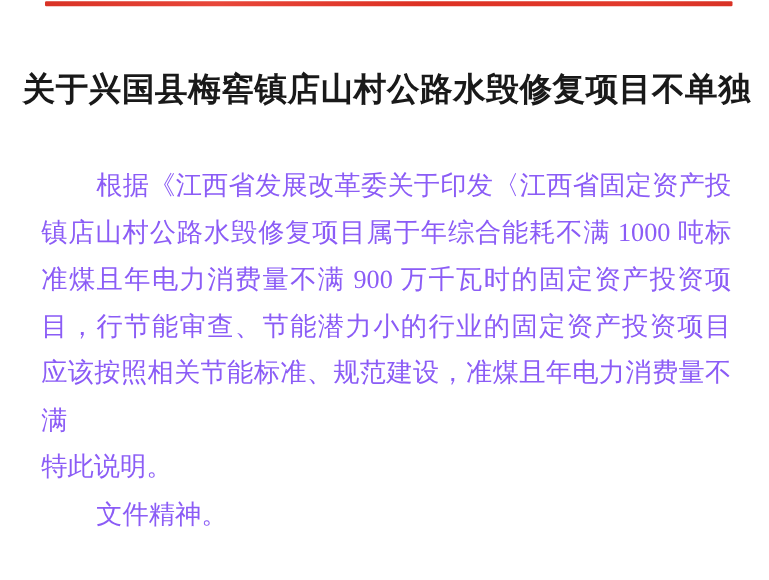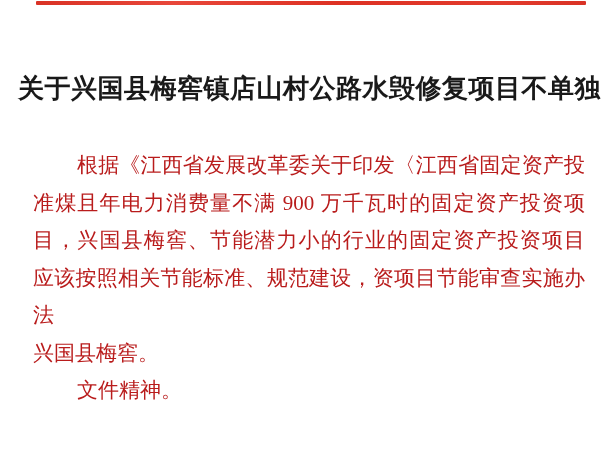"关于兴国县梅窖镇店山村公路水毁修复项目不单独" .doc-title { margin: 68px 18px 0 18px -> 51px 18px 0 18px }
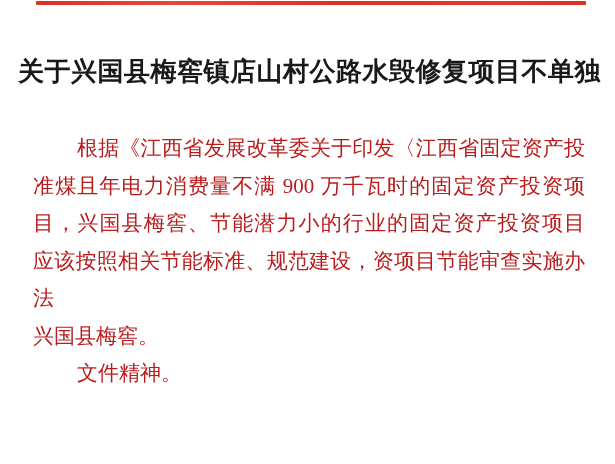"根据《江西省发展改革委关于印发〈江西省固定资产投" div.doc-body { color: #b91c1c -> #8b5cf6 }
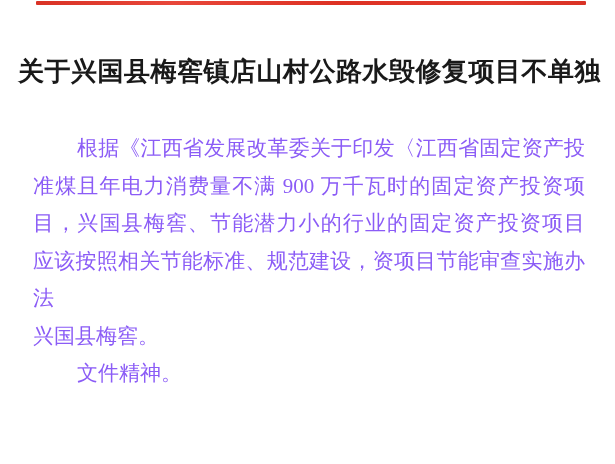"镇店山村公路水毁修复项目属于年综合能耗不满 1000 吨标" p.line { html: none -> <p>镇店山村公路水毁修复项目属于年综合能耗不满 1000 吨标</p> }
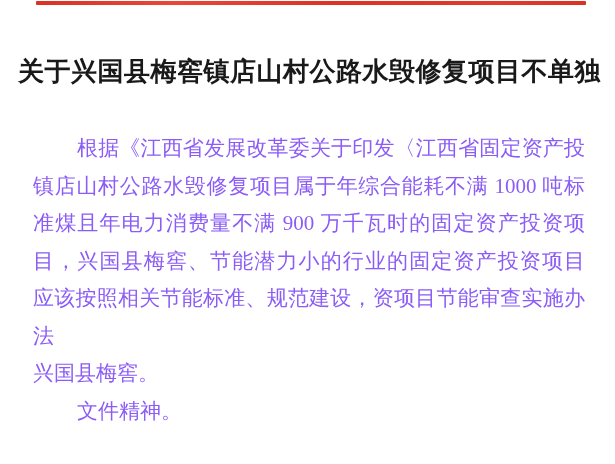"目，兴国县梅窖、节能潜力小的行业的固定资产投资项目" p.line { text: 兴国县梅窖 -> 行节能审查 }
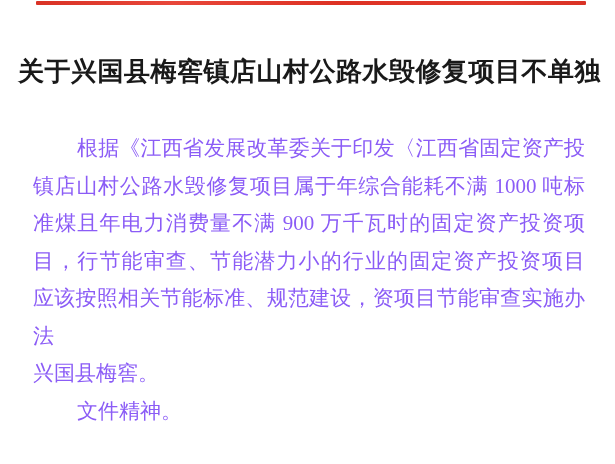"应该按照相关节能标准、规范建设，资项目节能审查实施办法" p.line { text: 资项目节能审查实施办法 -> 准煤且年电力消费量不满 }
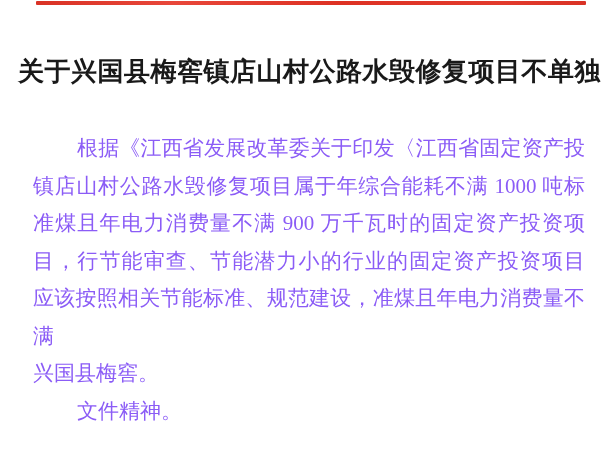"兴国县梅窖。" p.line { text: 兴国县梅窖 -> 特此说明 }
